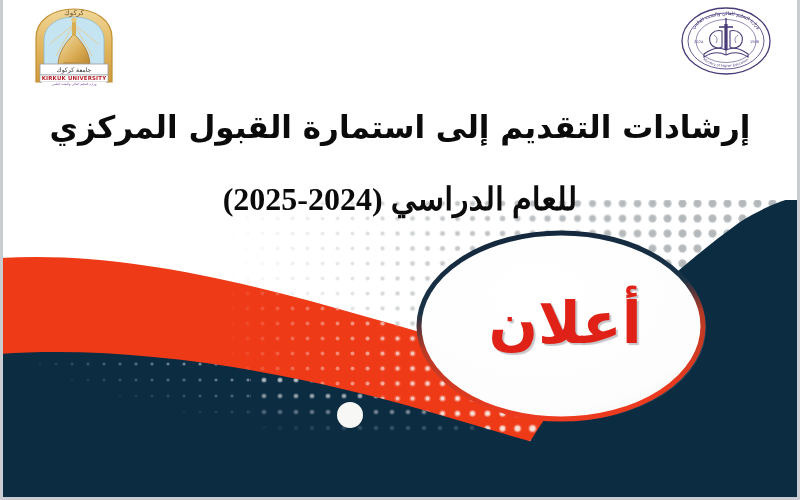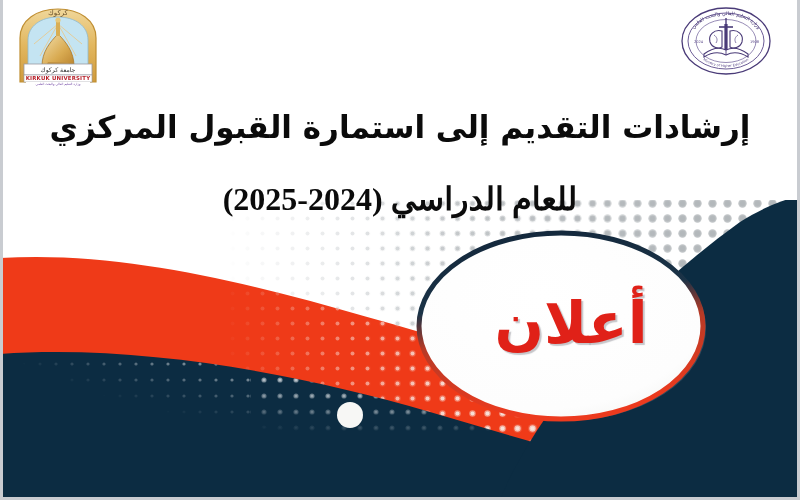"كركوك" .logo-left { left: 4px -> 20px }
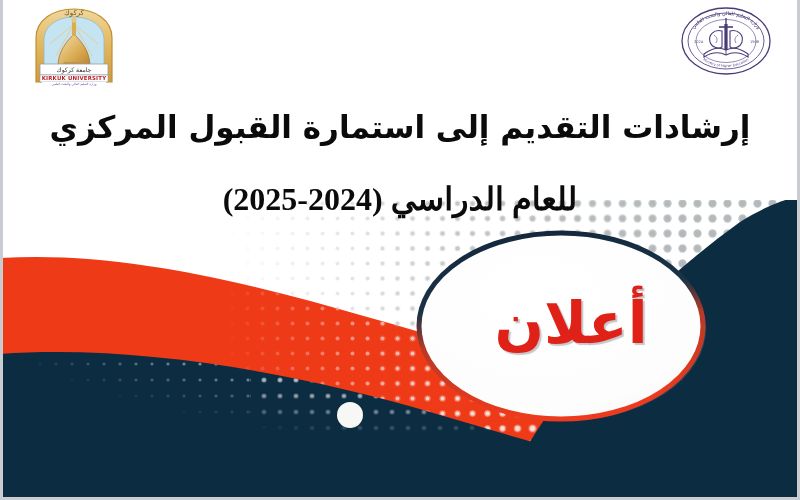"أعلان" .oval-text { left: 10px -> 4px }
